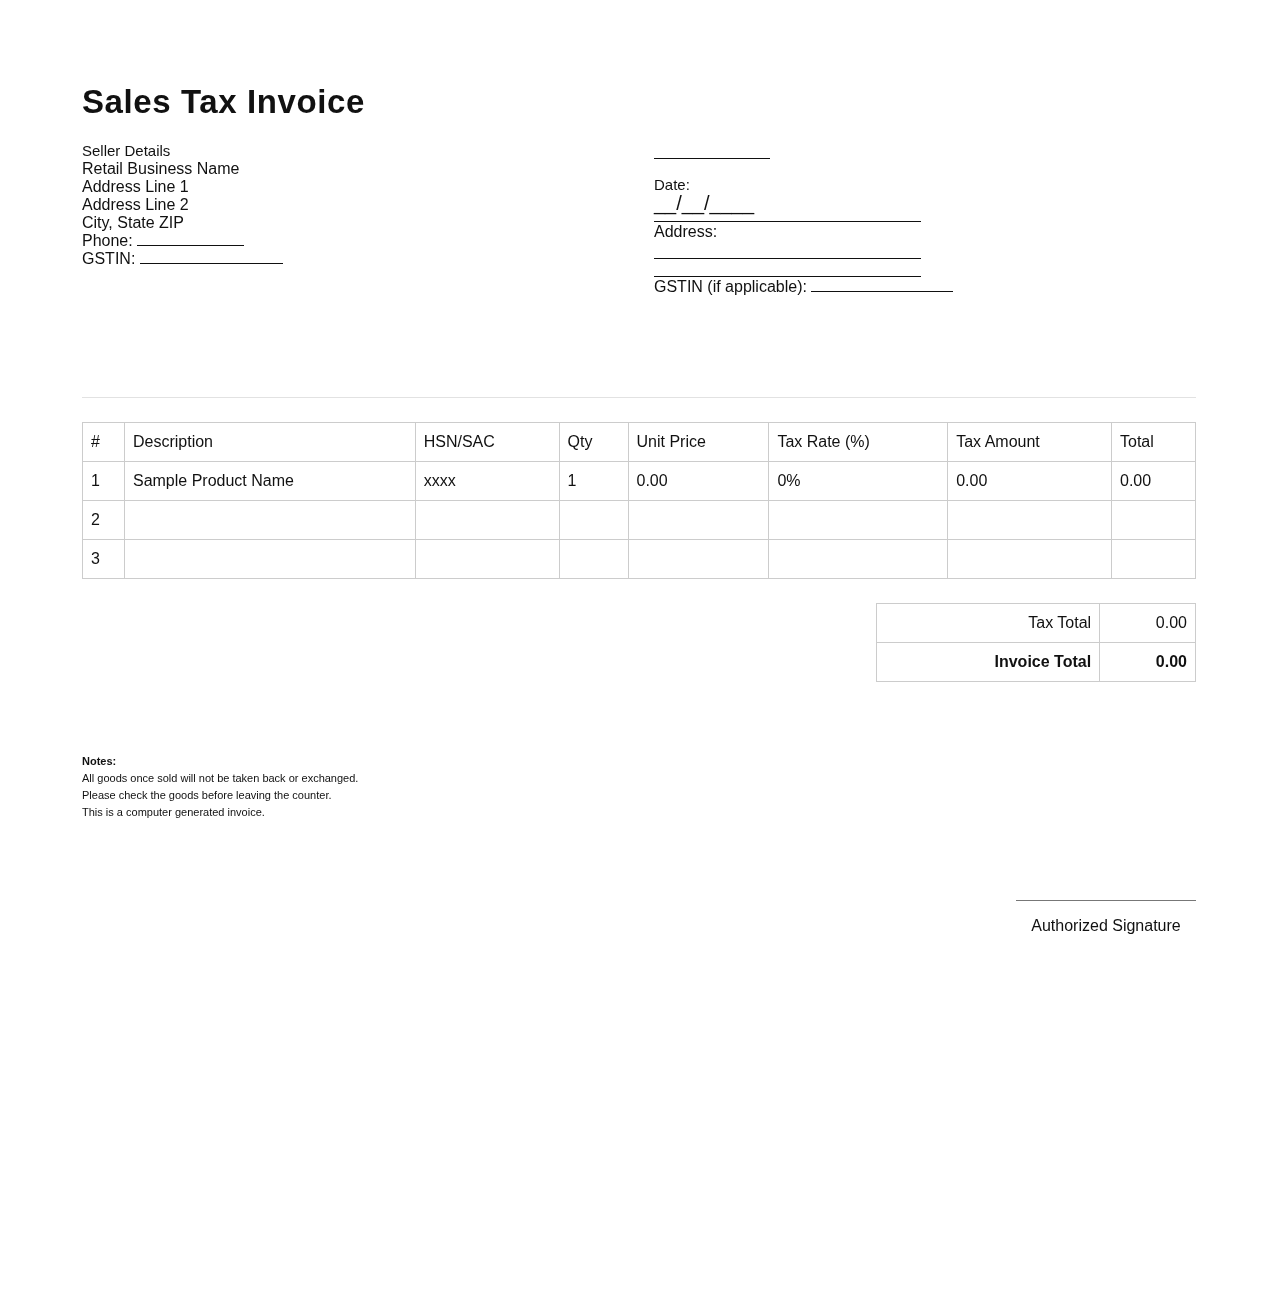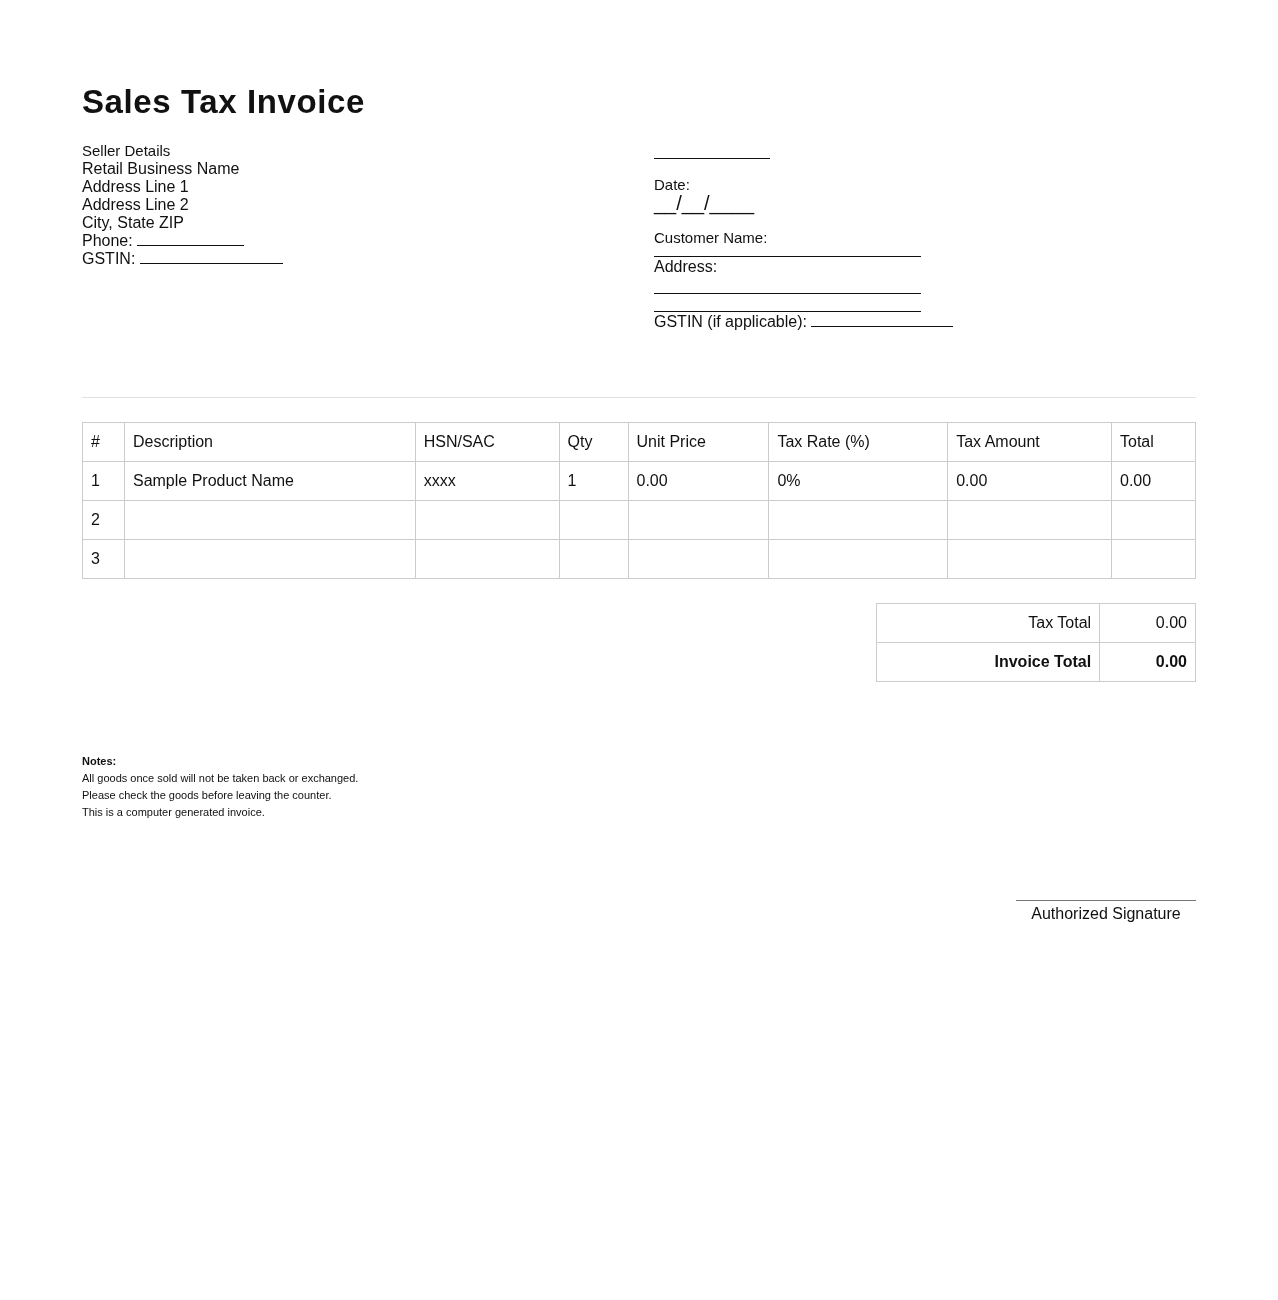"Customer Name:" div { html: <div>Customer Name:</div> -> none }
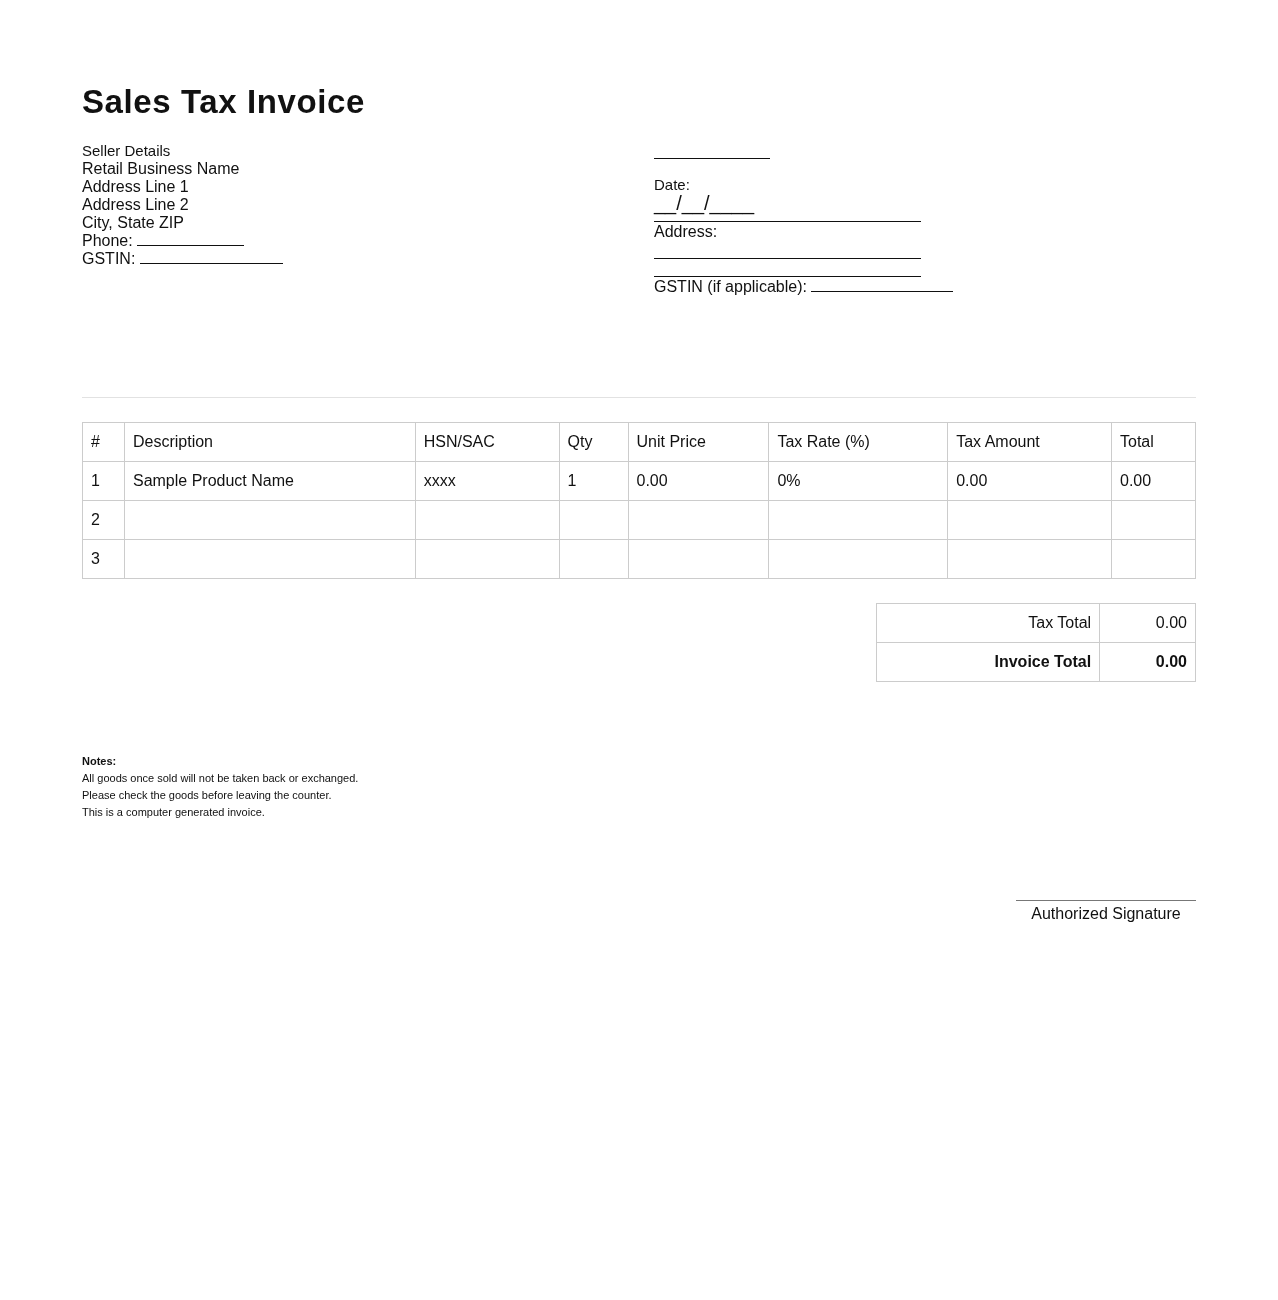"Authorized Signature" .sig { padding-top: 4px -> 16px }
